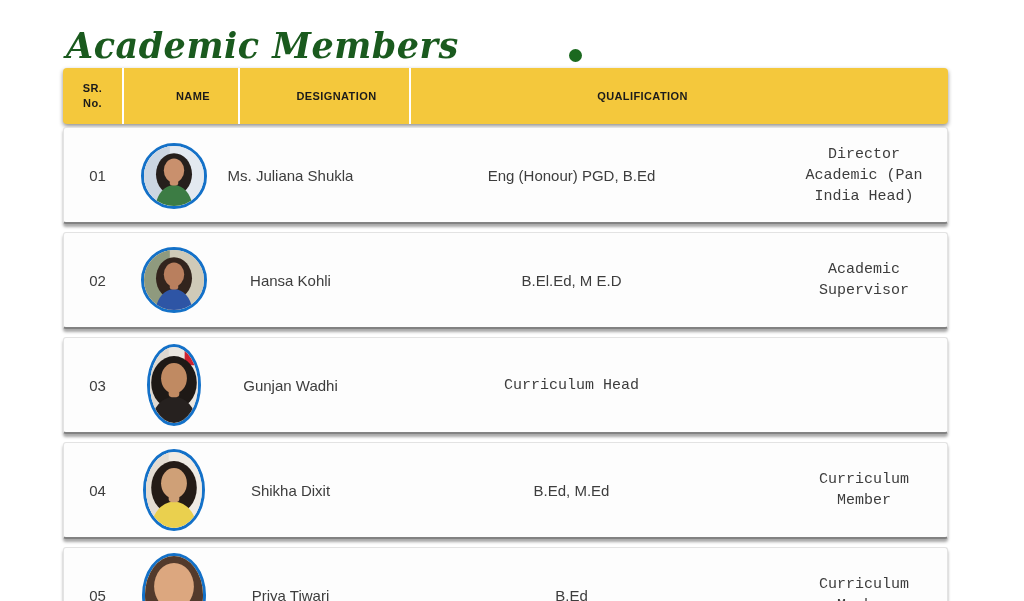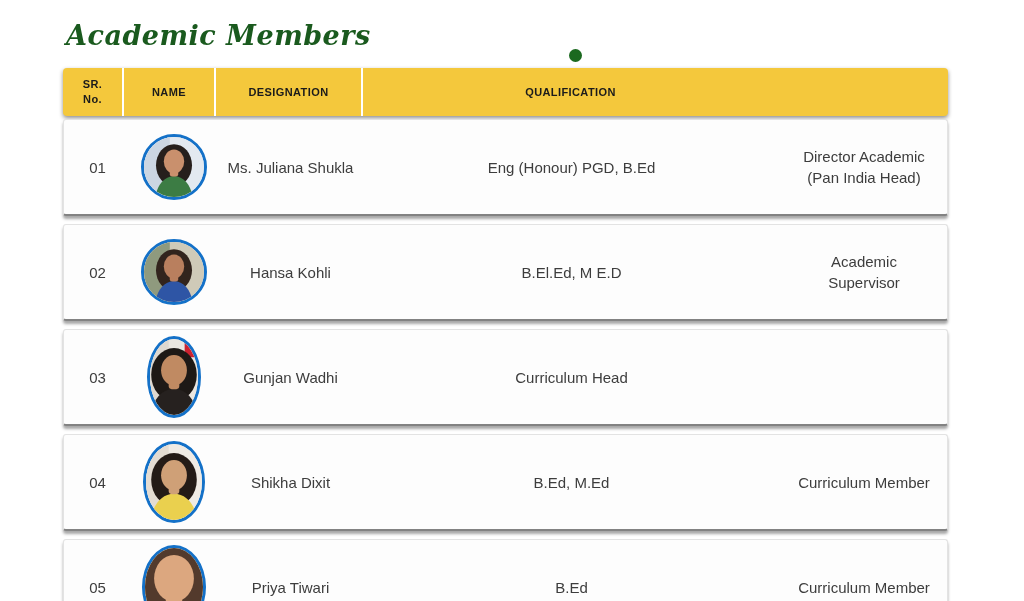"Academic Members" .page-title { font-size: 27px -> 35px }
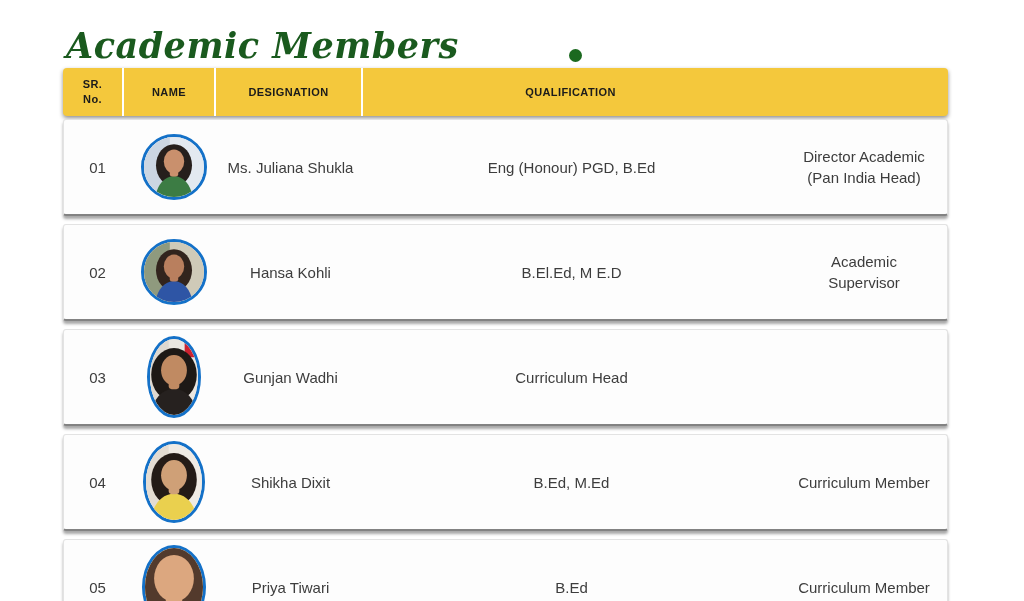"SR." .thead { gap: none -> 24px; height: 48px -> 56px }
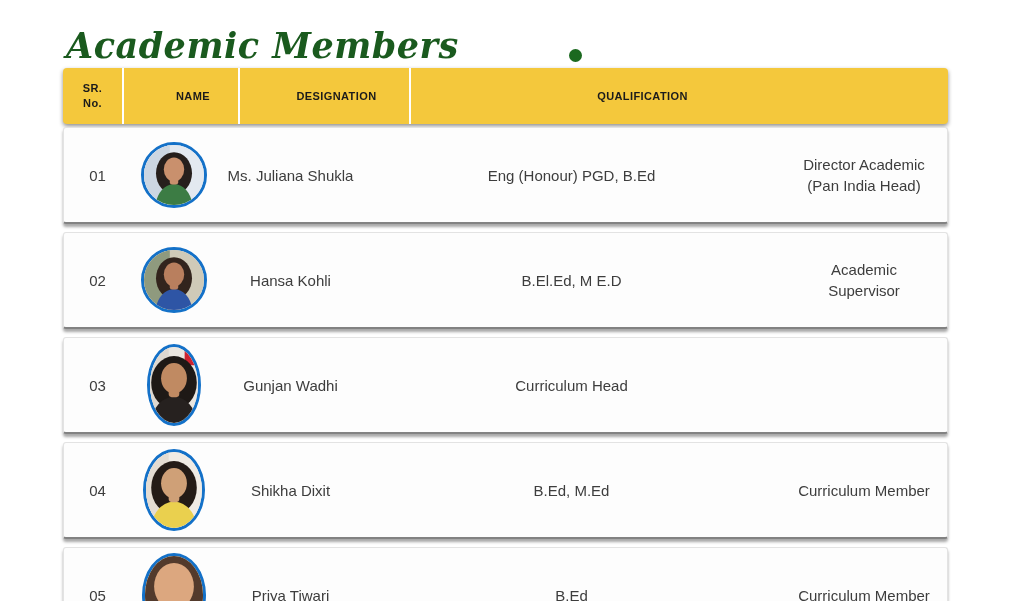"Director Academic (Pan India Head)" .desig { font-family: none -> Liberation Mono, monospace }
